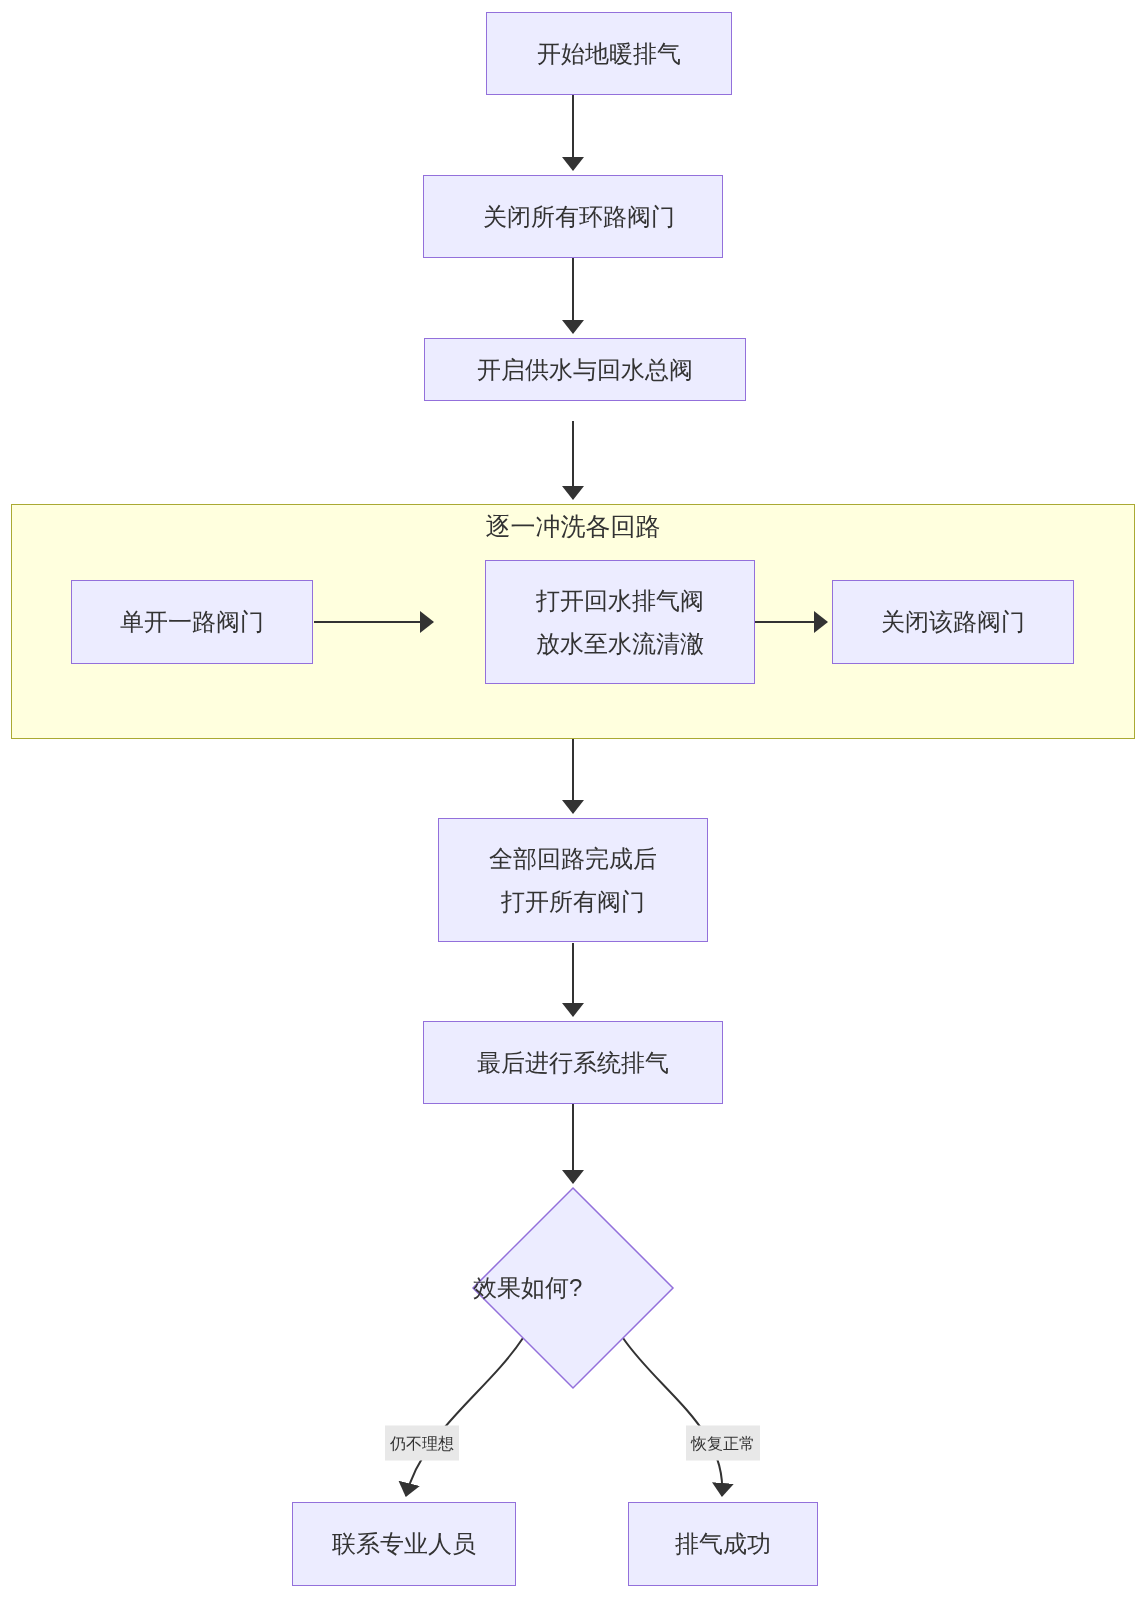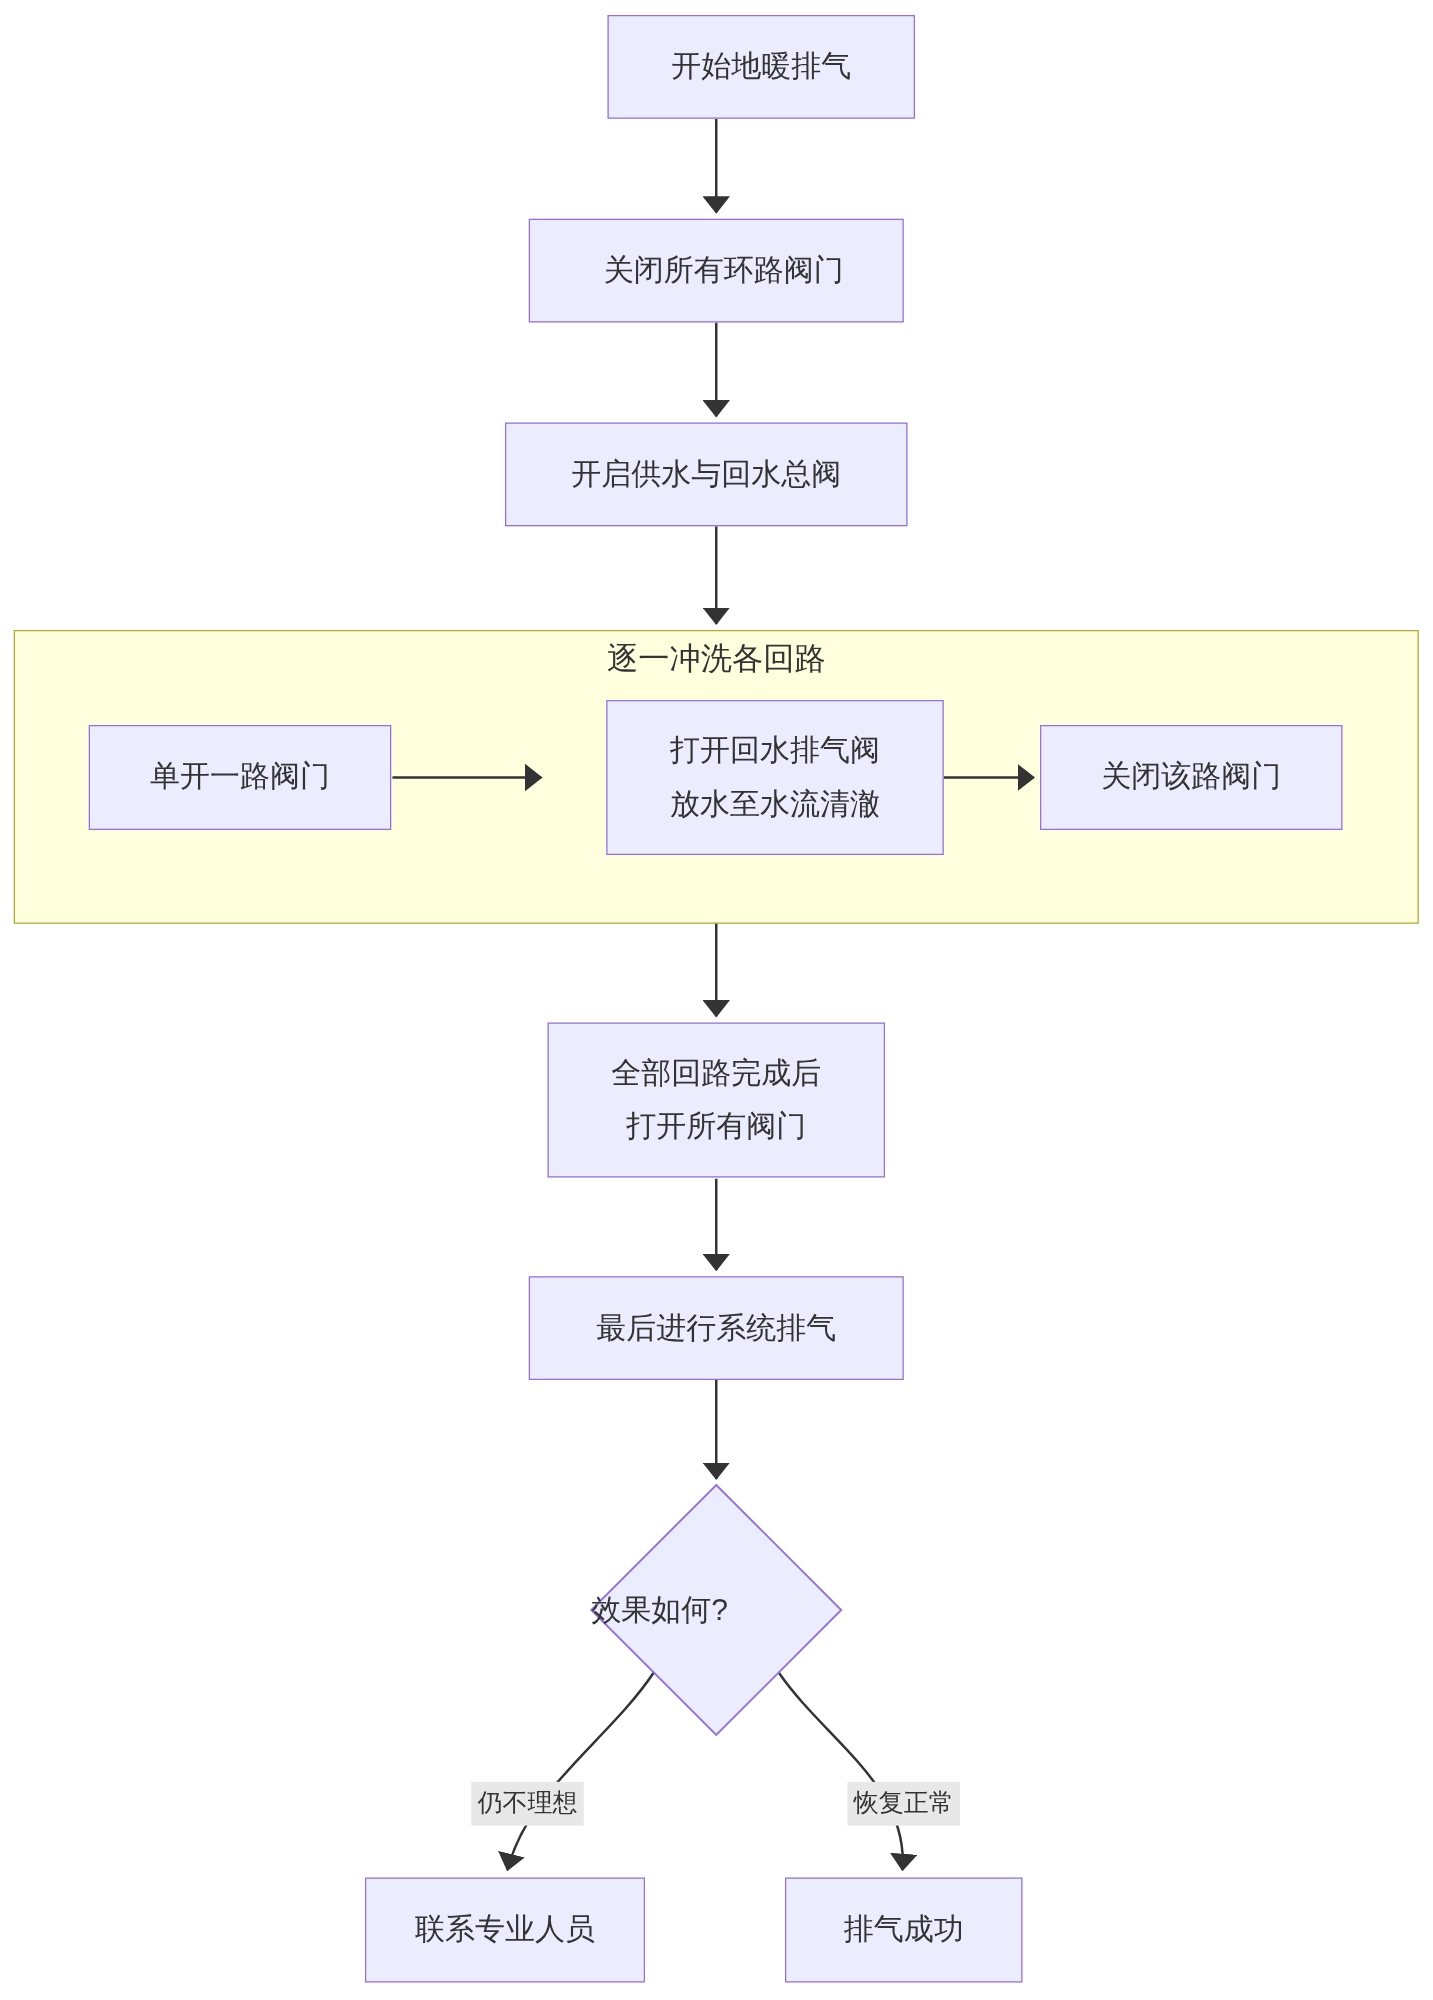"开启供水与回水总阀" .n-open-main { height: 83px -> 63px; left: 404px -> 424px }
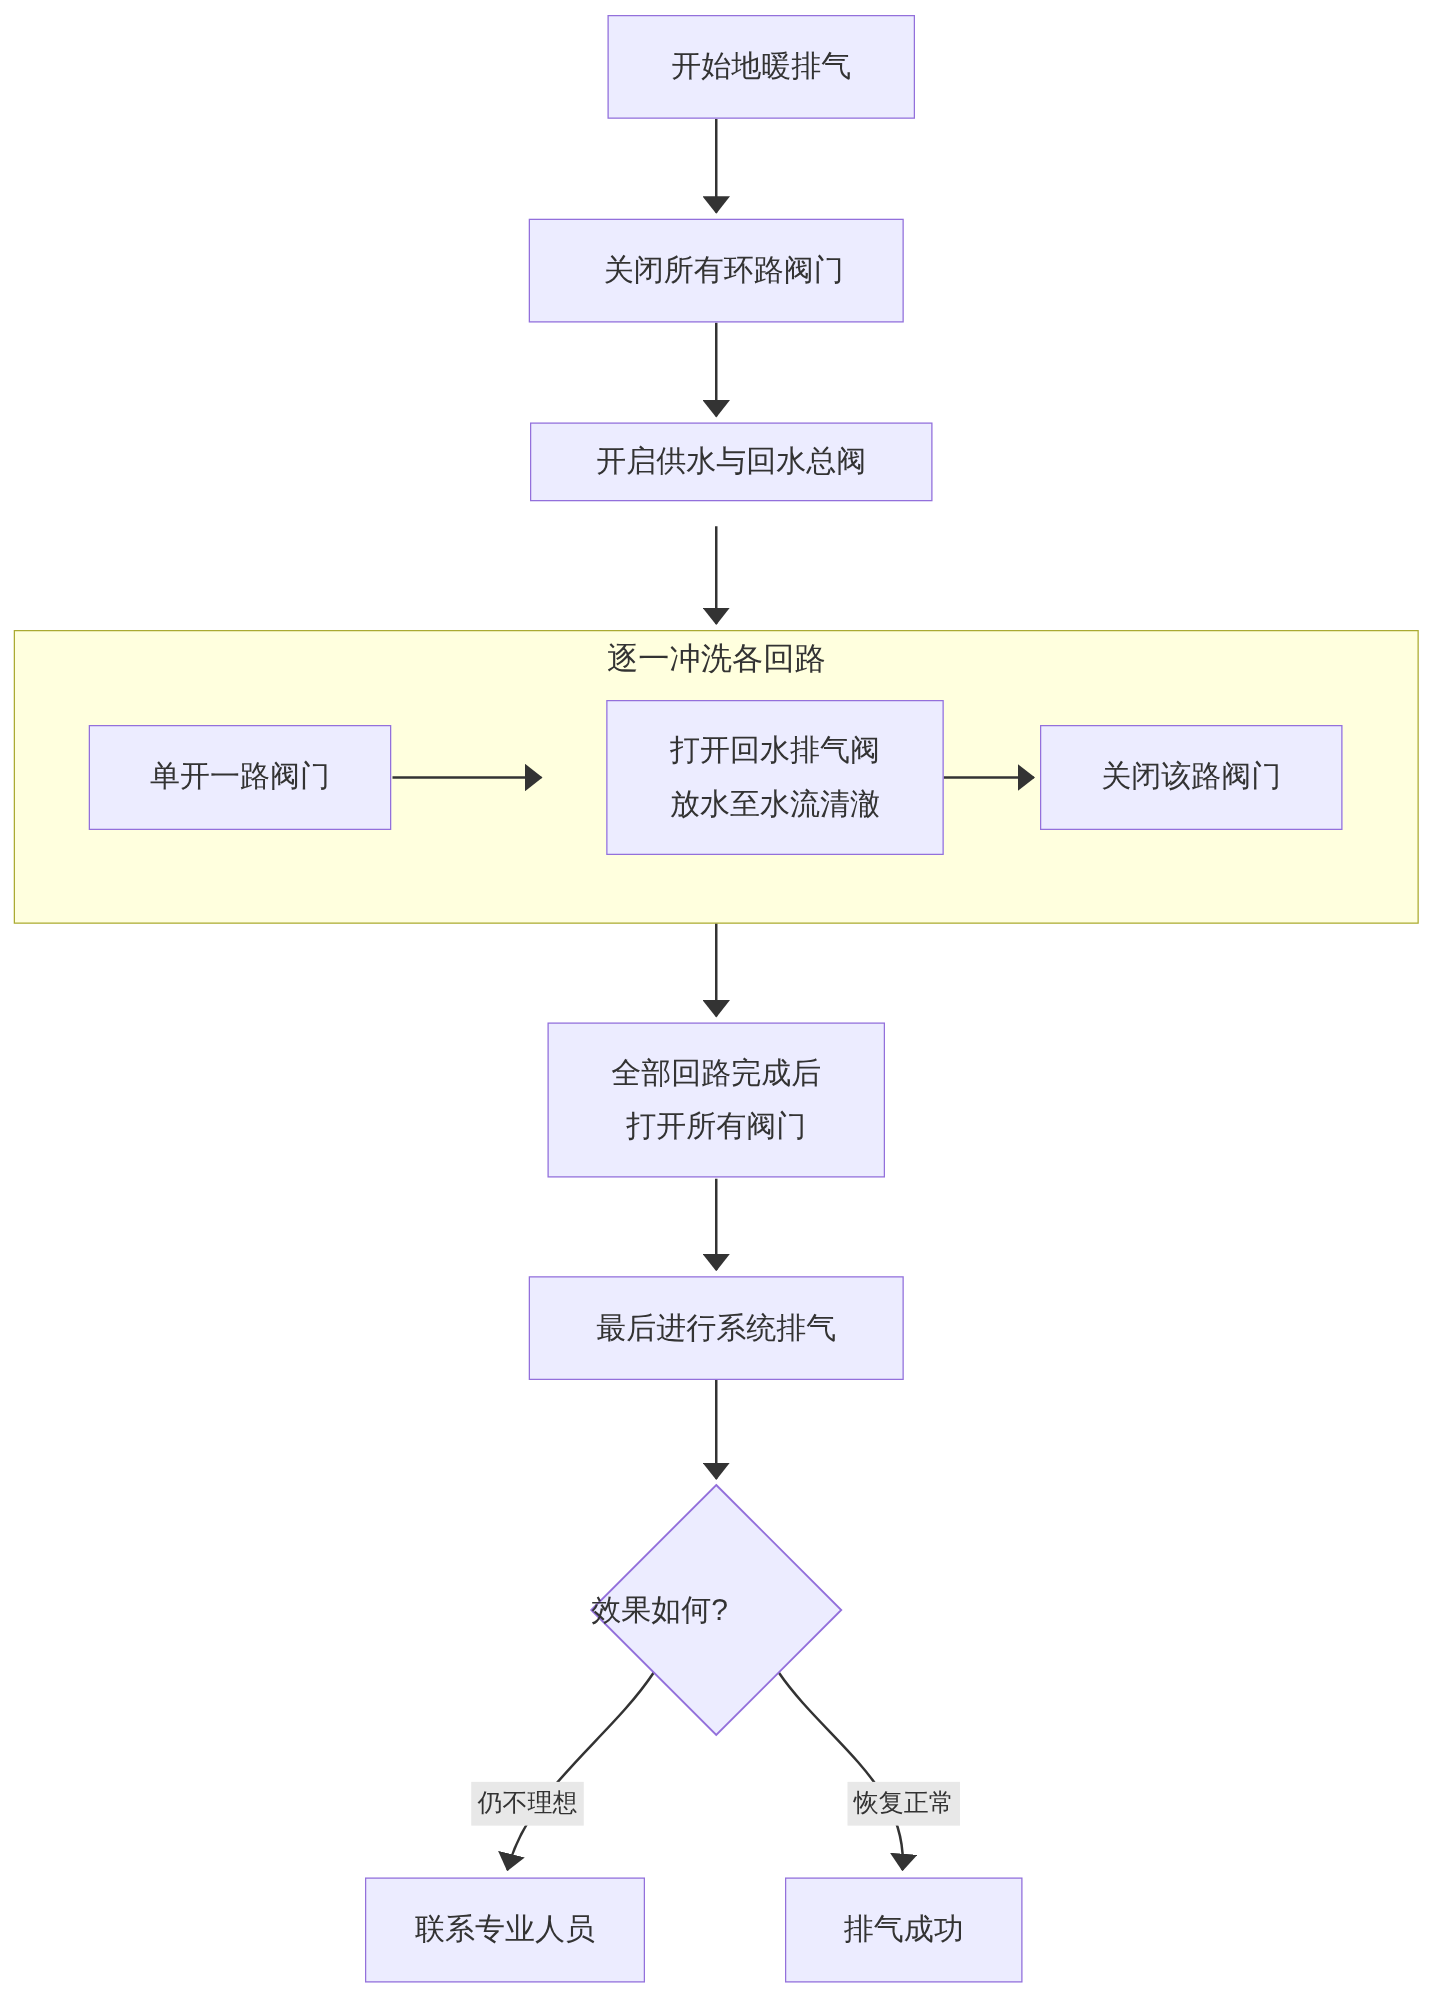"仍不理想" .edge-label { font-size: 20px -> 16px }
